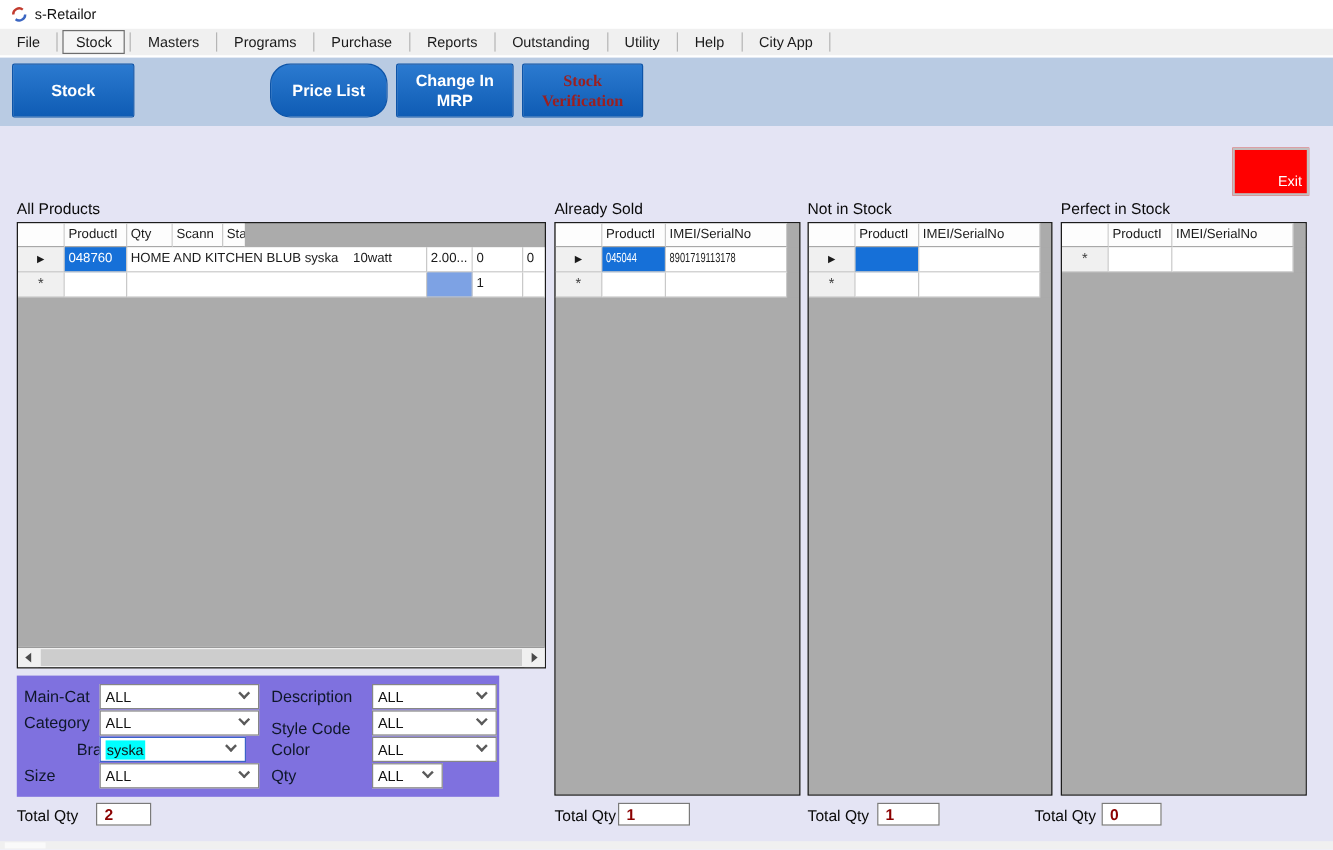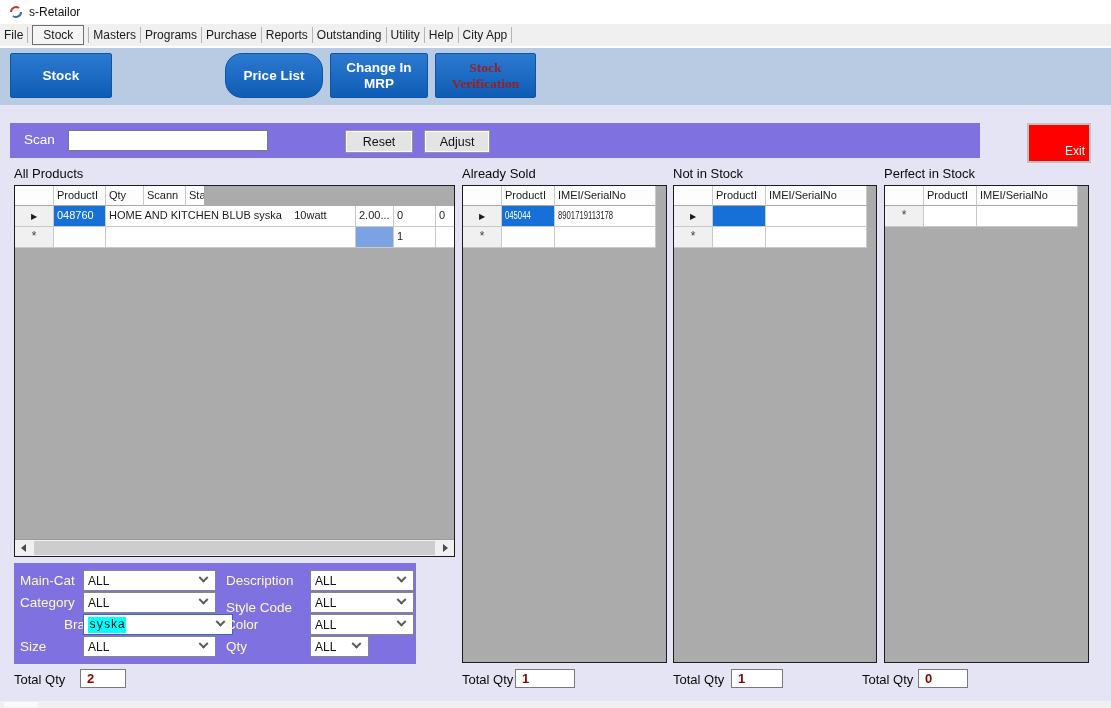"File" .mi { padding: 0 4px -> 0 14px }
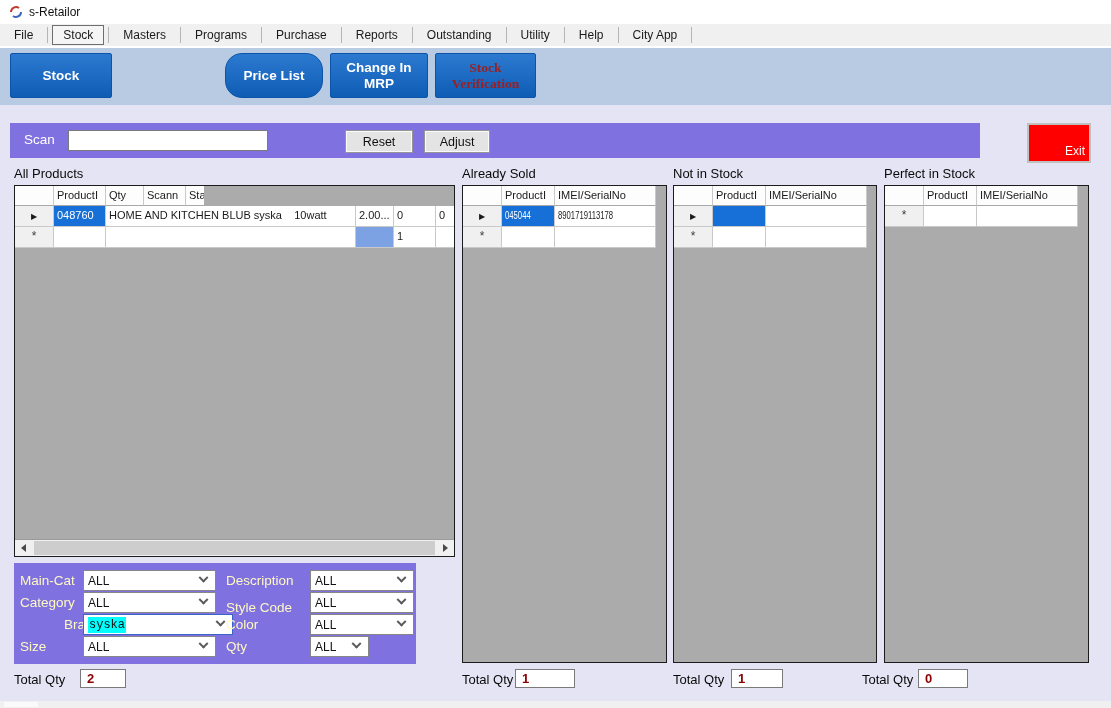"Scan" div.scanbar { html: <div> <span>Scan</span> <input> <button>Reset</button> <button>Adjust</button> </div> -> none }
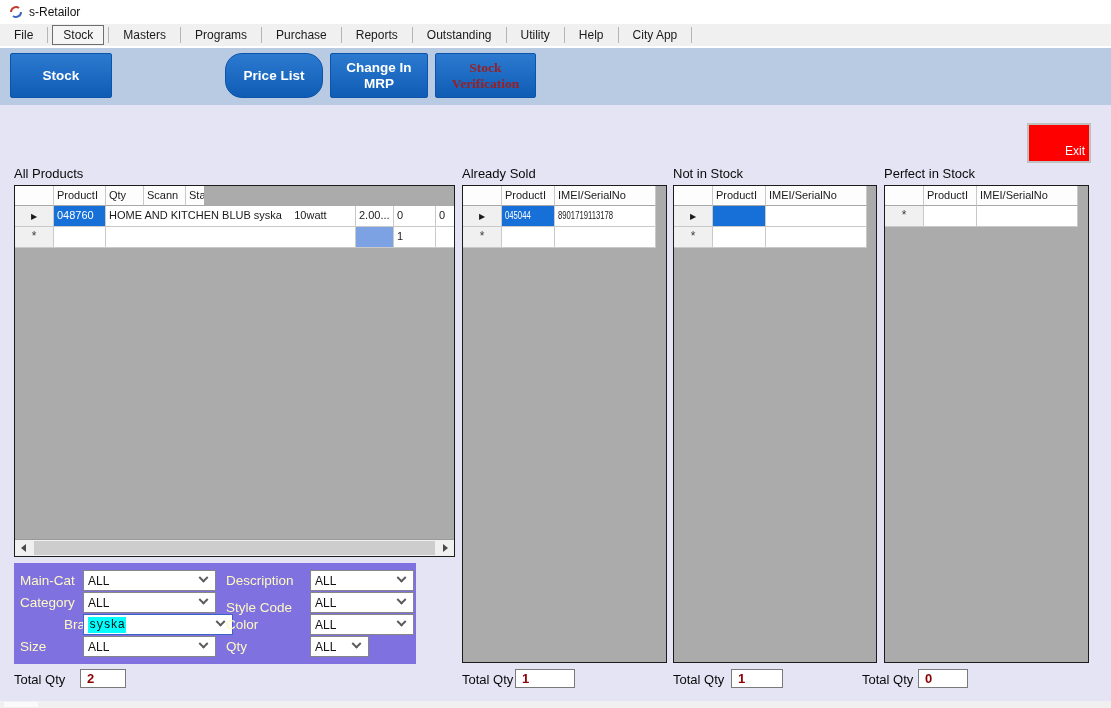"Main-Cat" .flabel { color: #fef9c3 -> #0f172a }
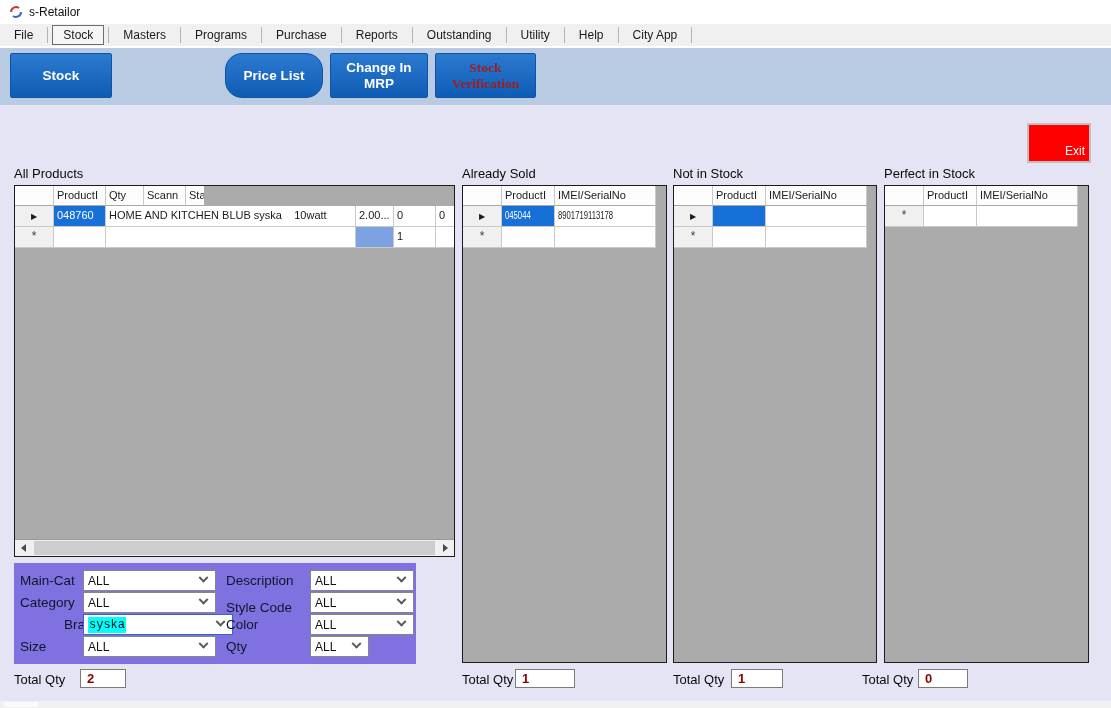"syska" div.combo { font-family: Liberation Mono, monospace -> none; width: 150px -> 122px }
